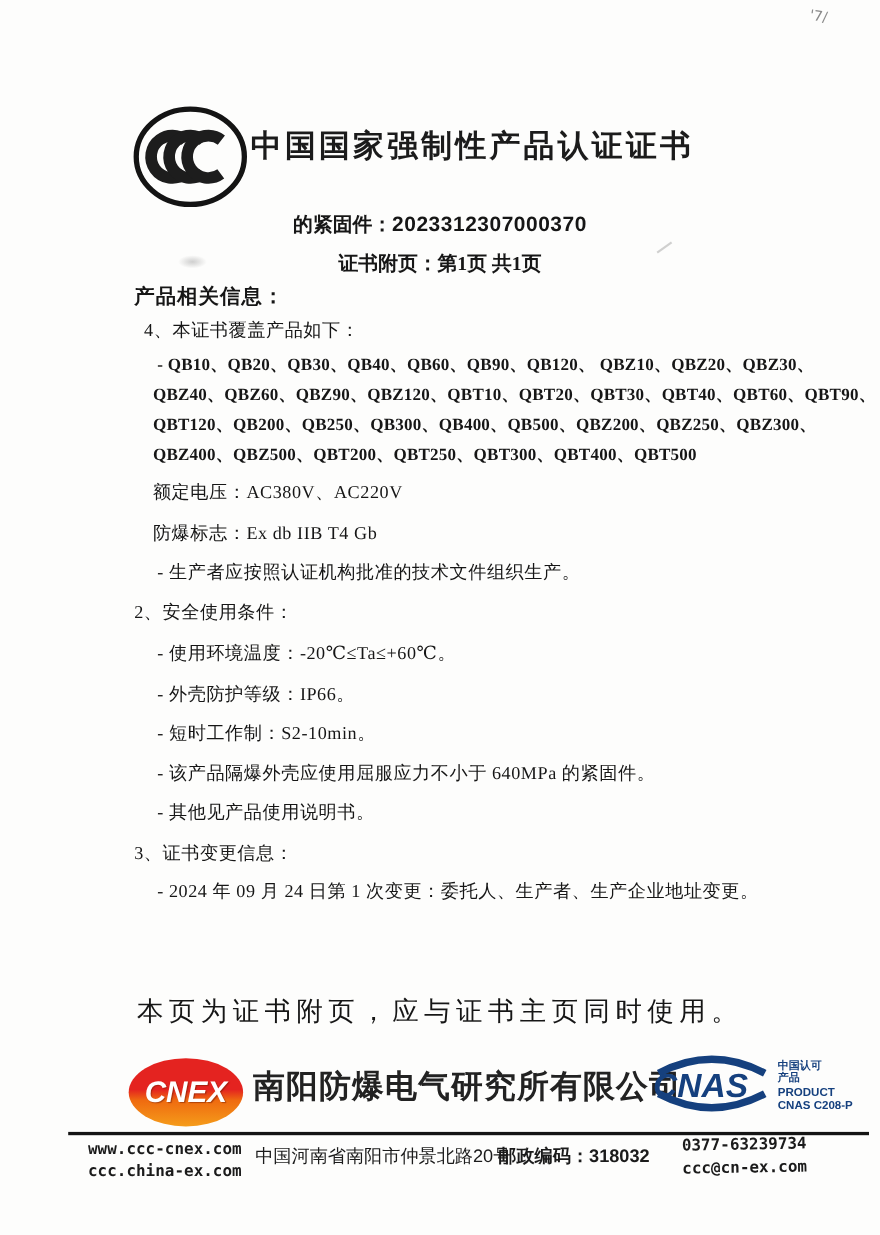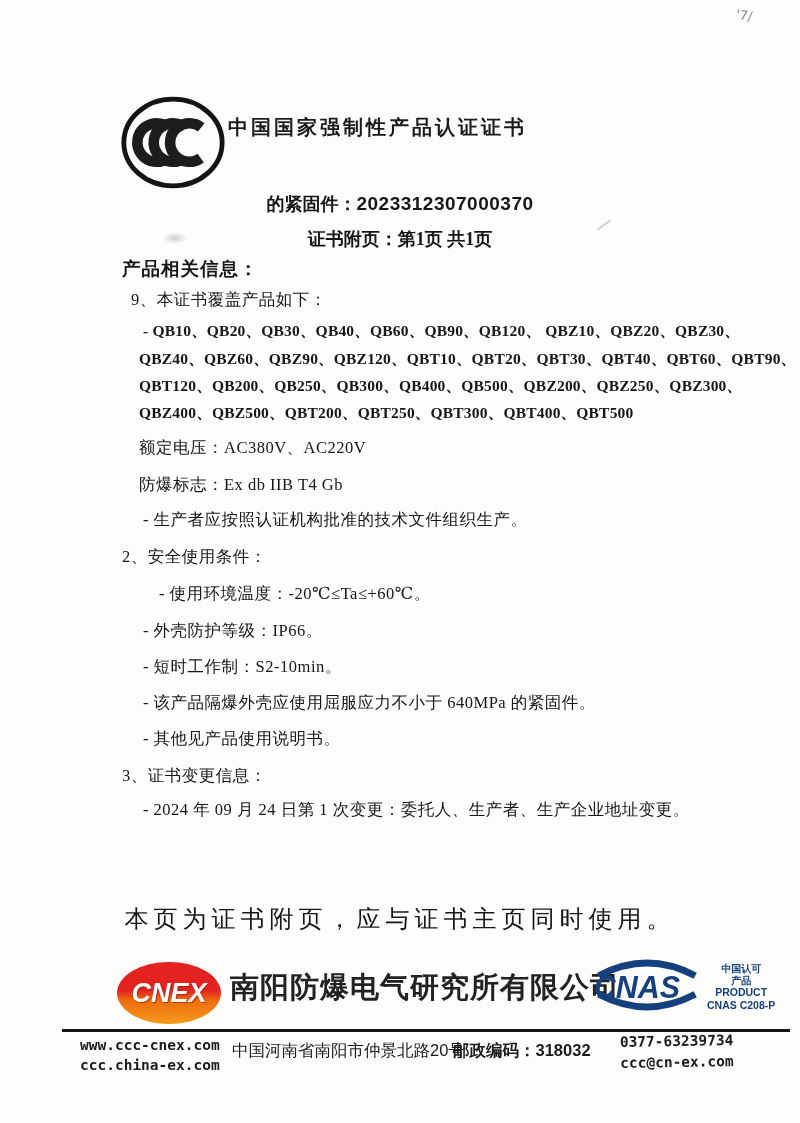"中国国家强制性产品认证证书" .doc-title { font-size: 20px -> 28px }
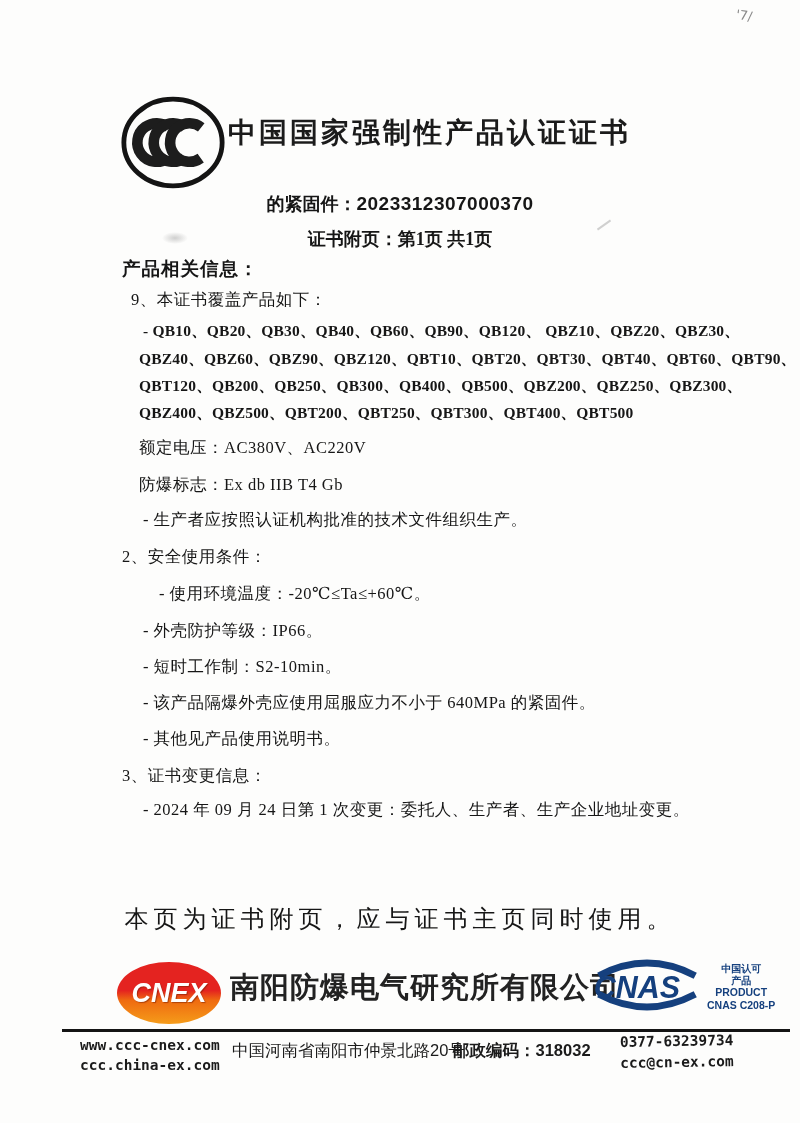"9、本证书覆盖产品如下：" div.abs { text: 9 -> 4 }
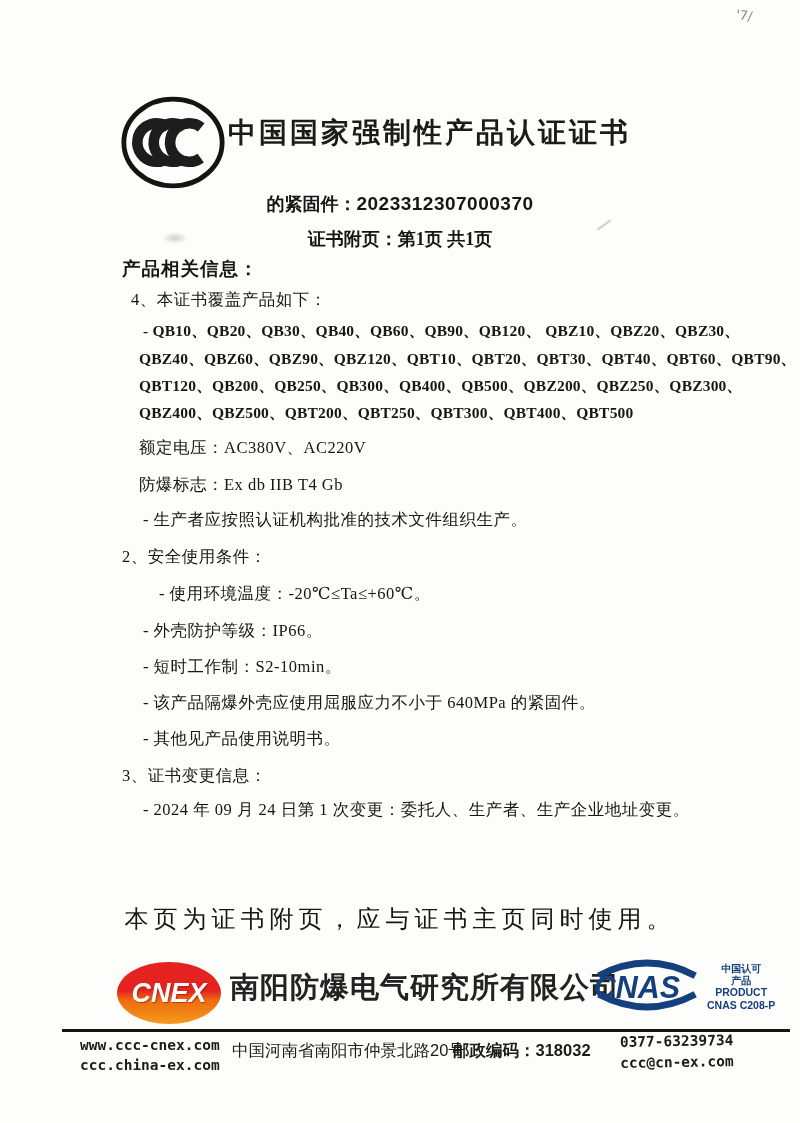"- 使用环境温度：-20℃≤Ta≤+60℃。" div.abs { margin-left: 16px -> none }
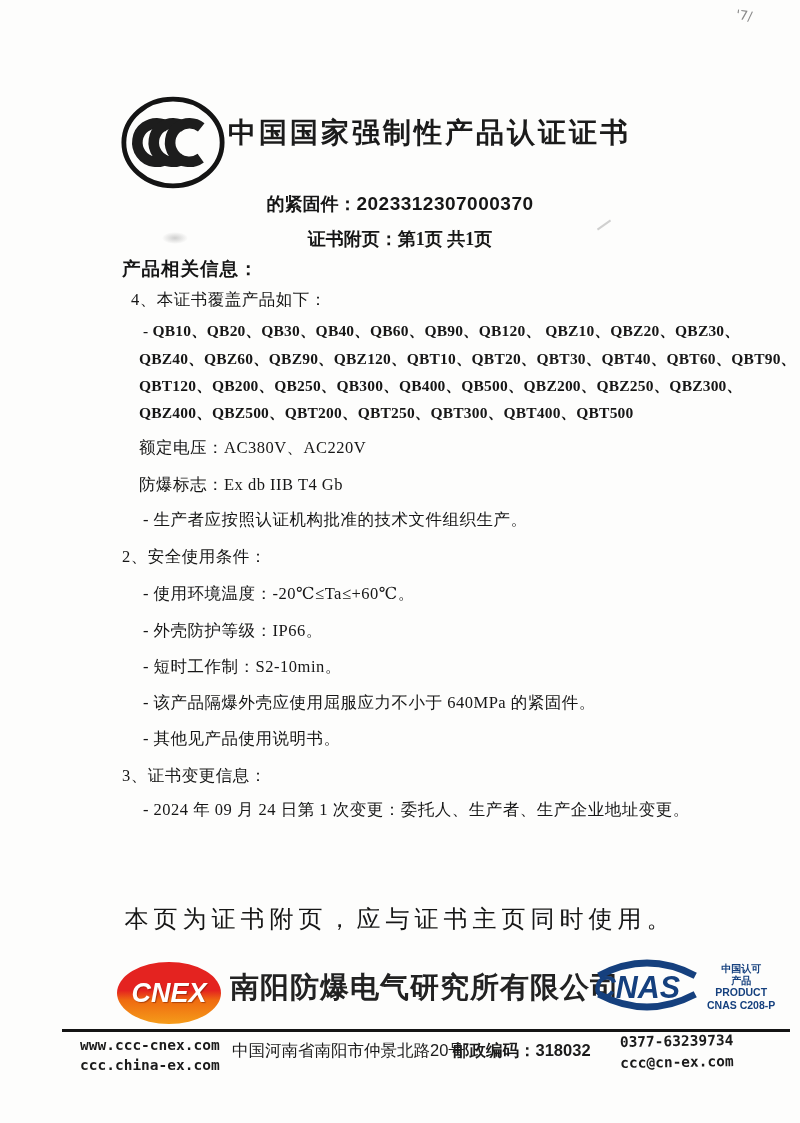"中国认可" .cnas-caption { text-align: center -> none }
